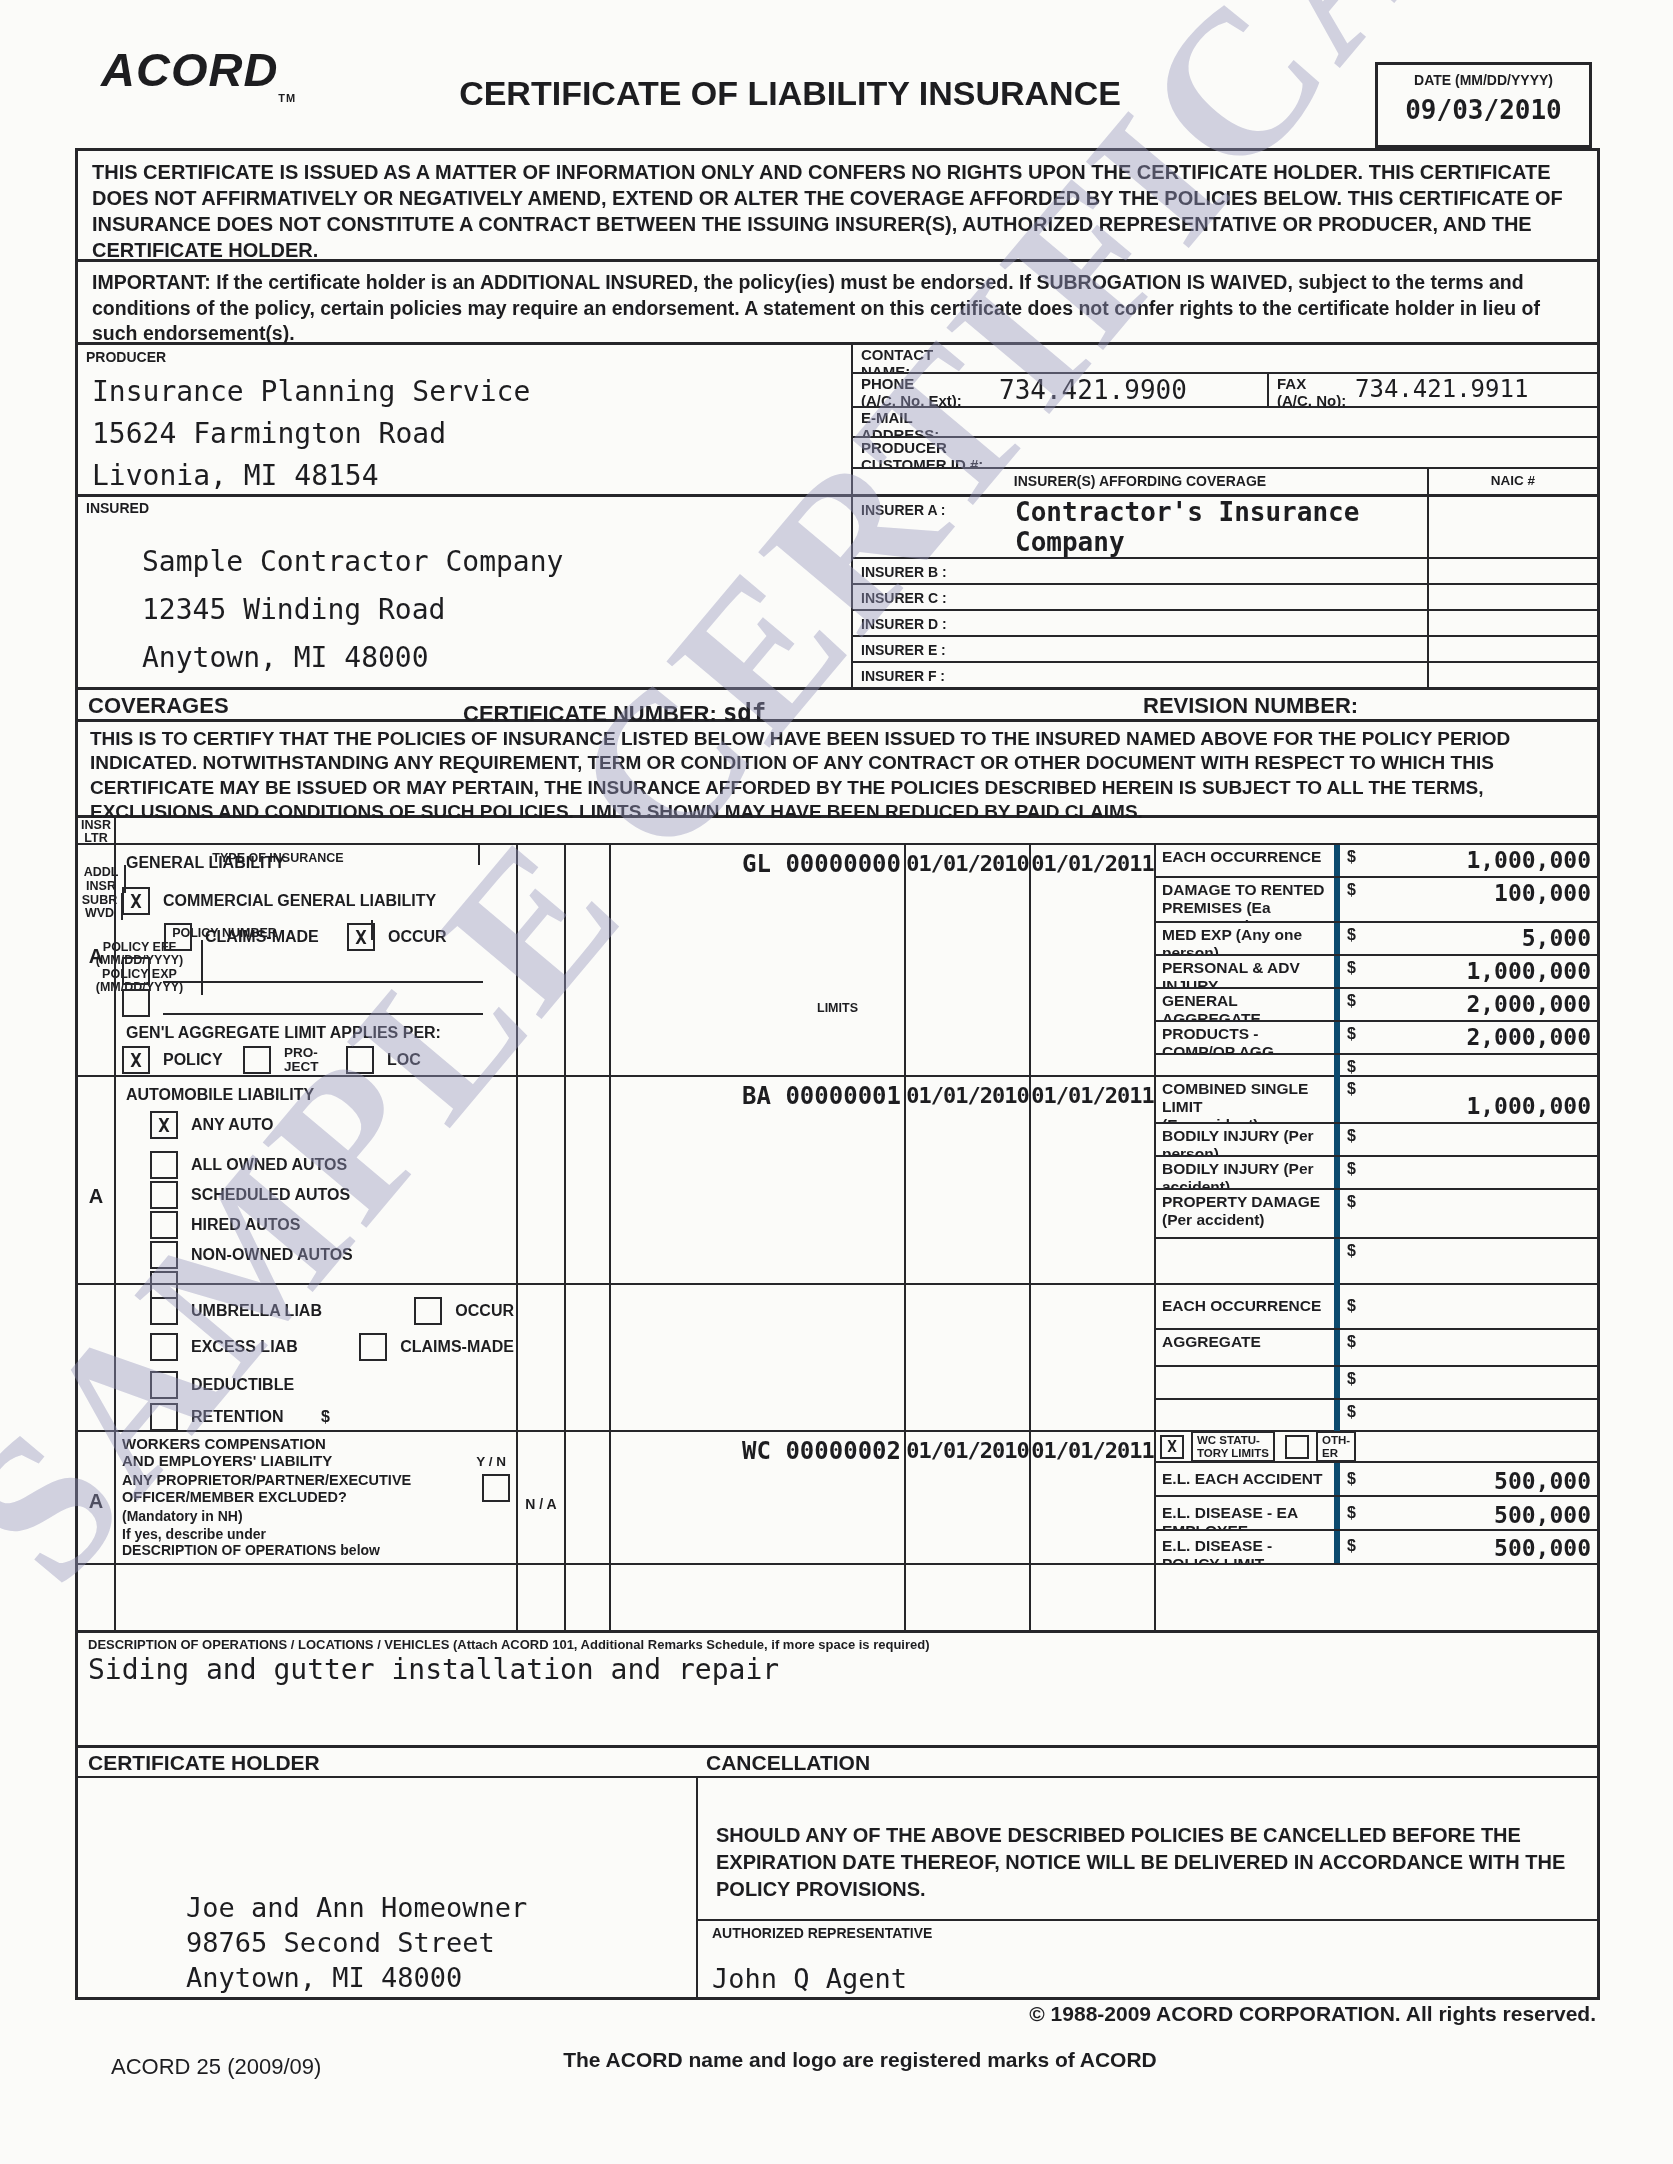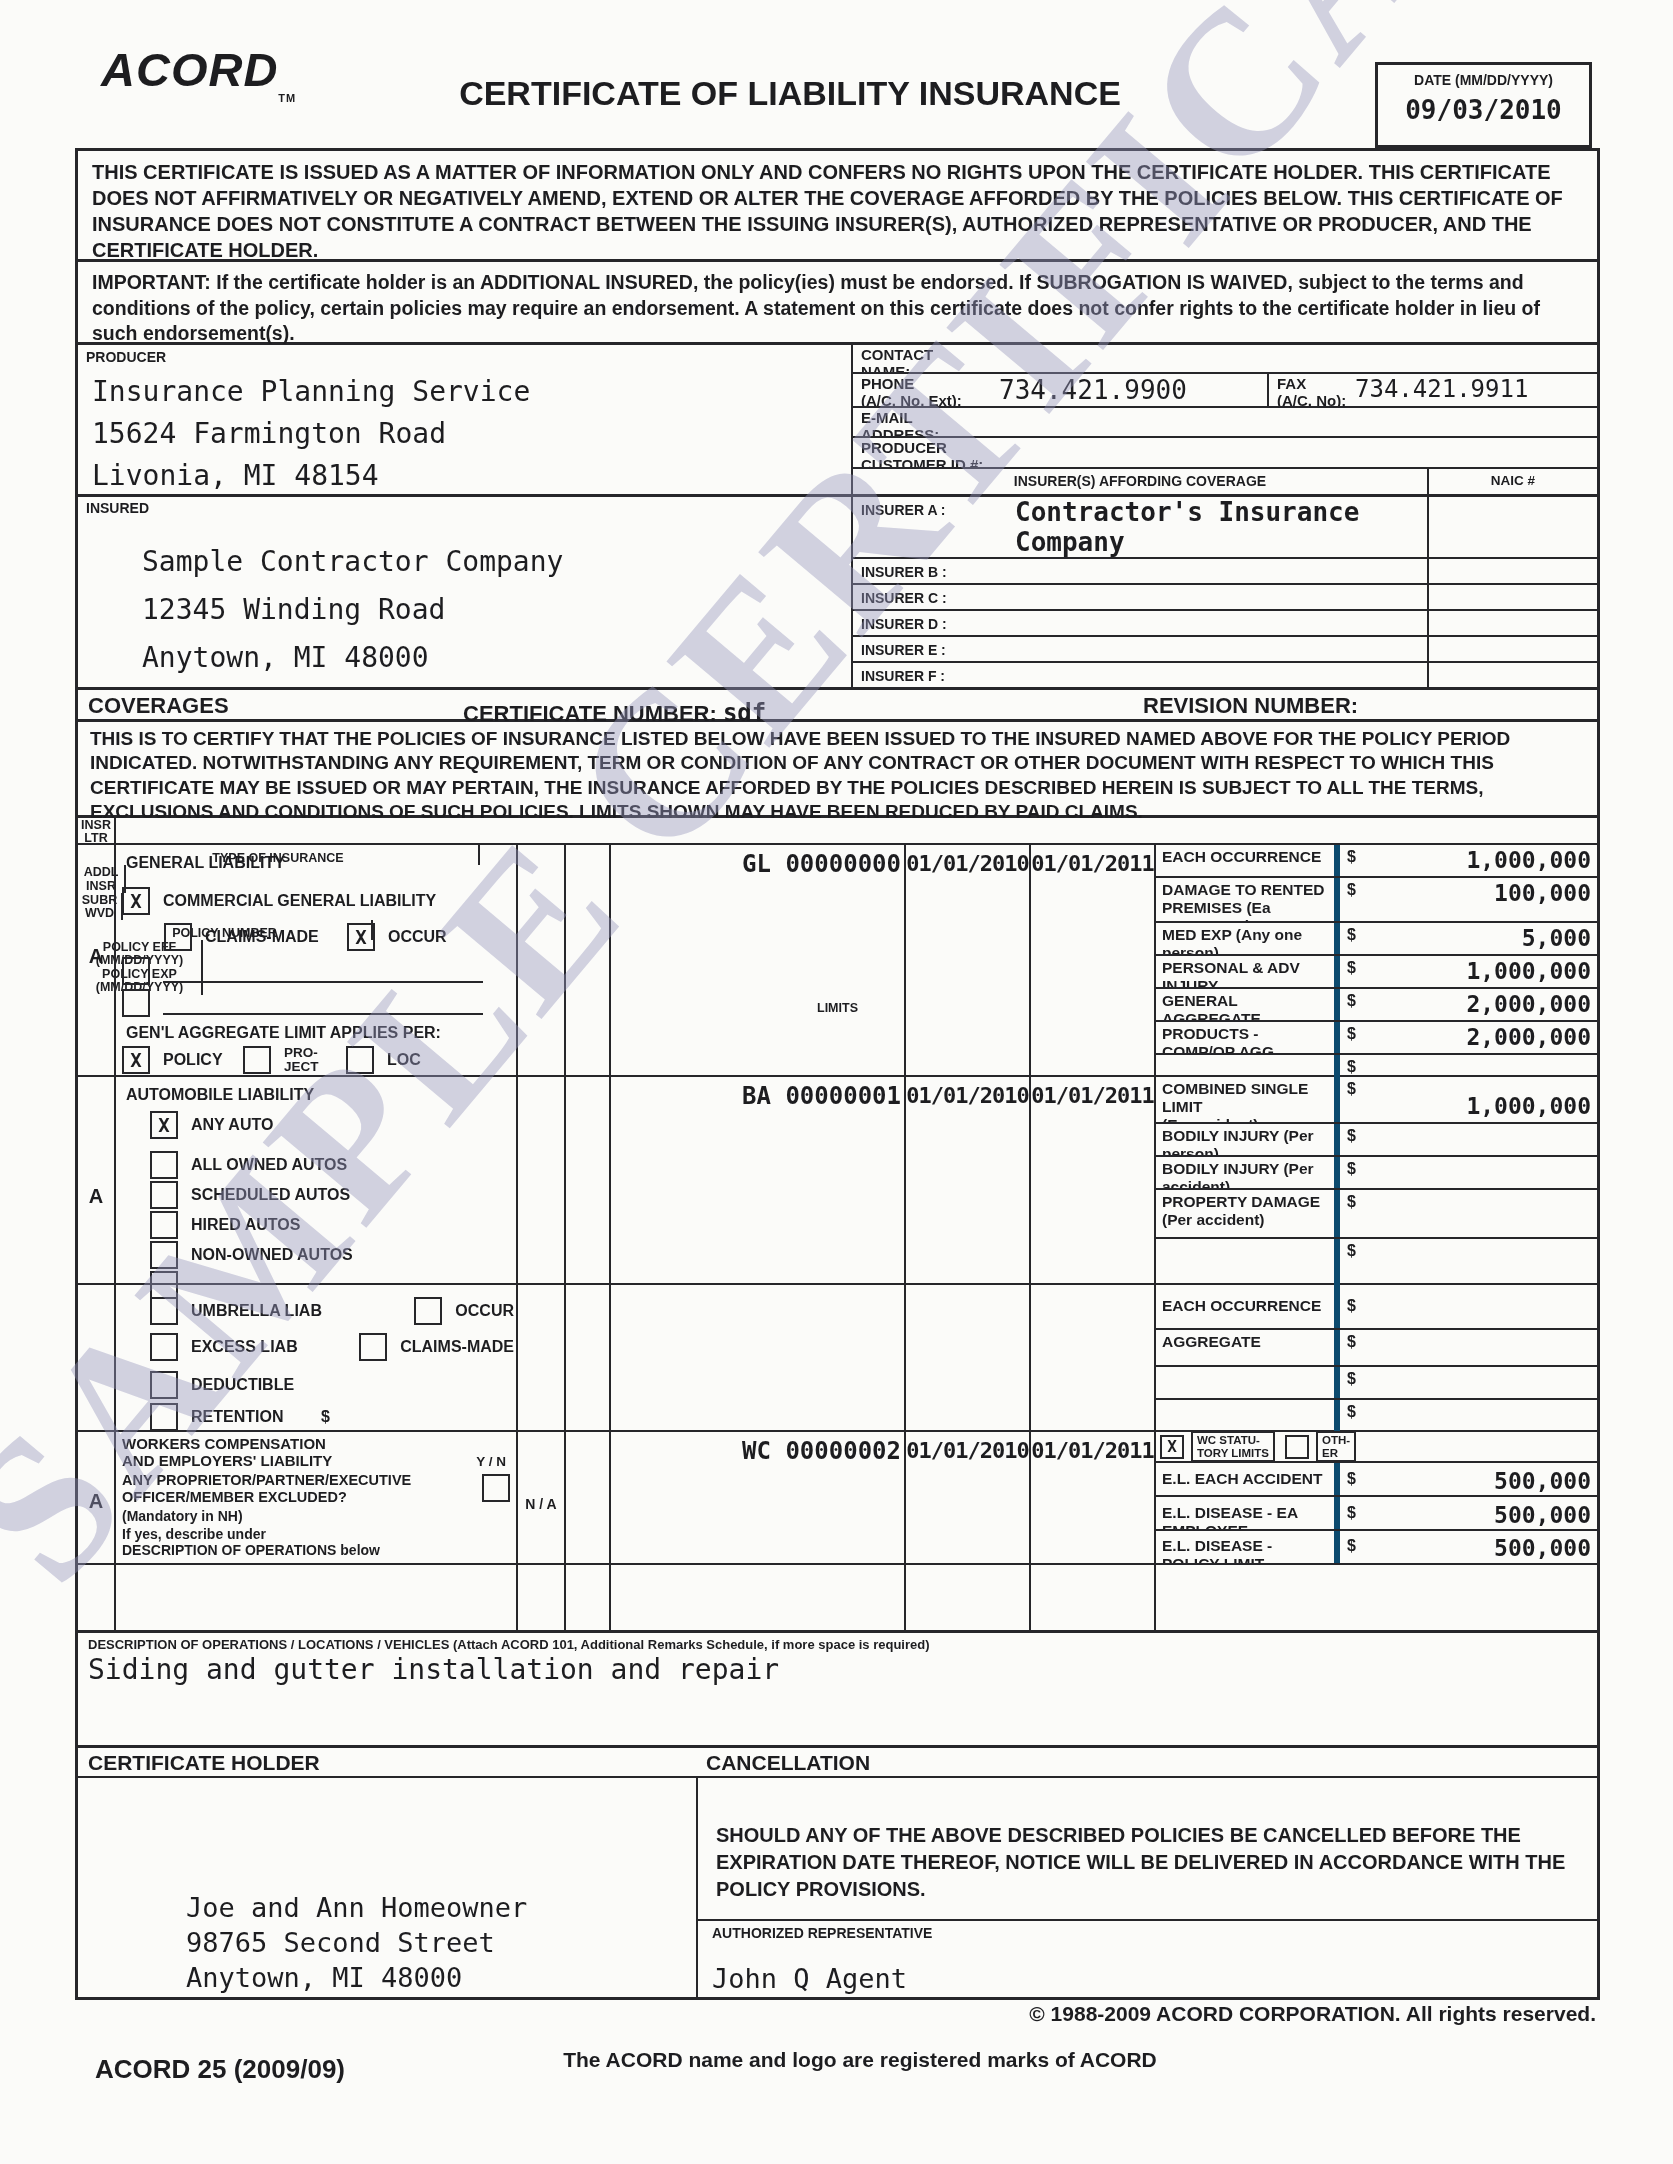"ACORD 25 (2009/09)" .fnum { font-size: 26px -> 22px; font-weight: bold -> normal; left: 20px -> 36px }
